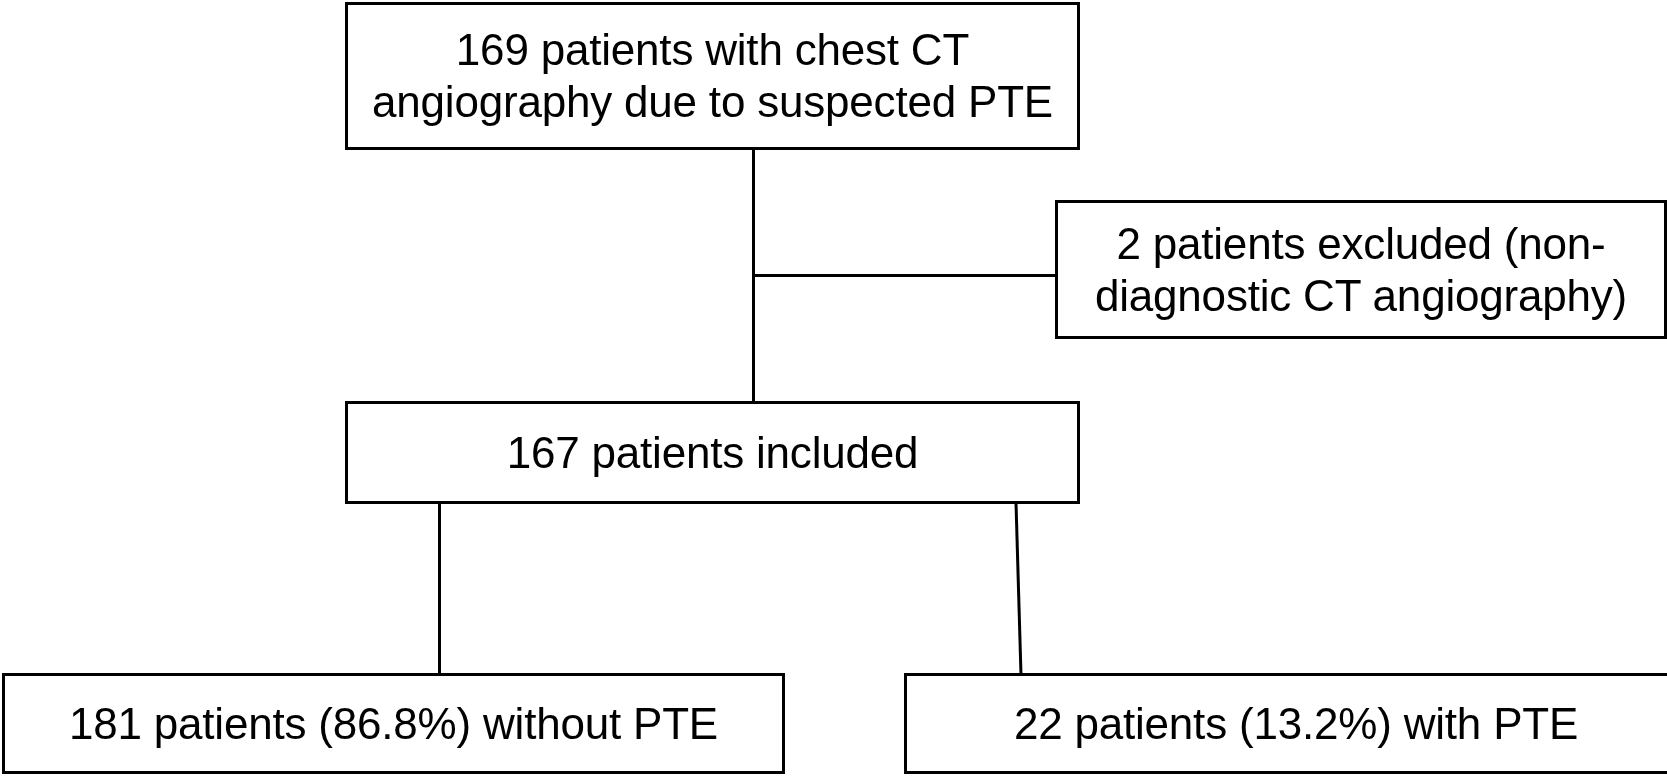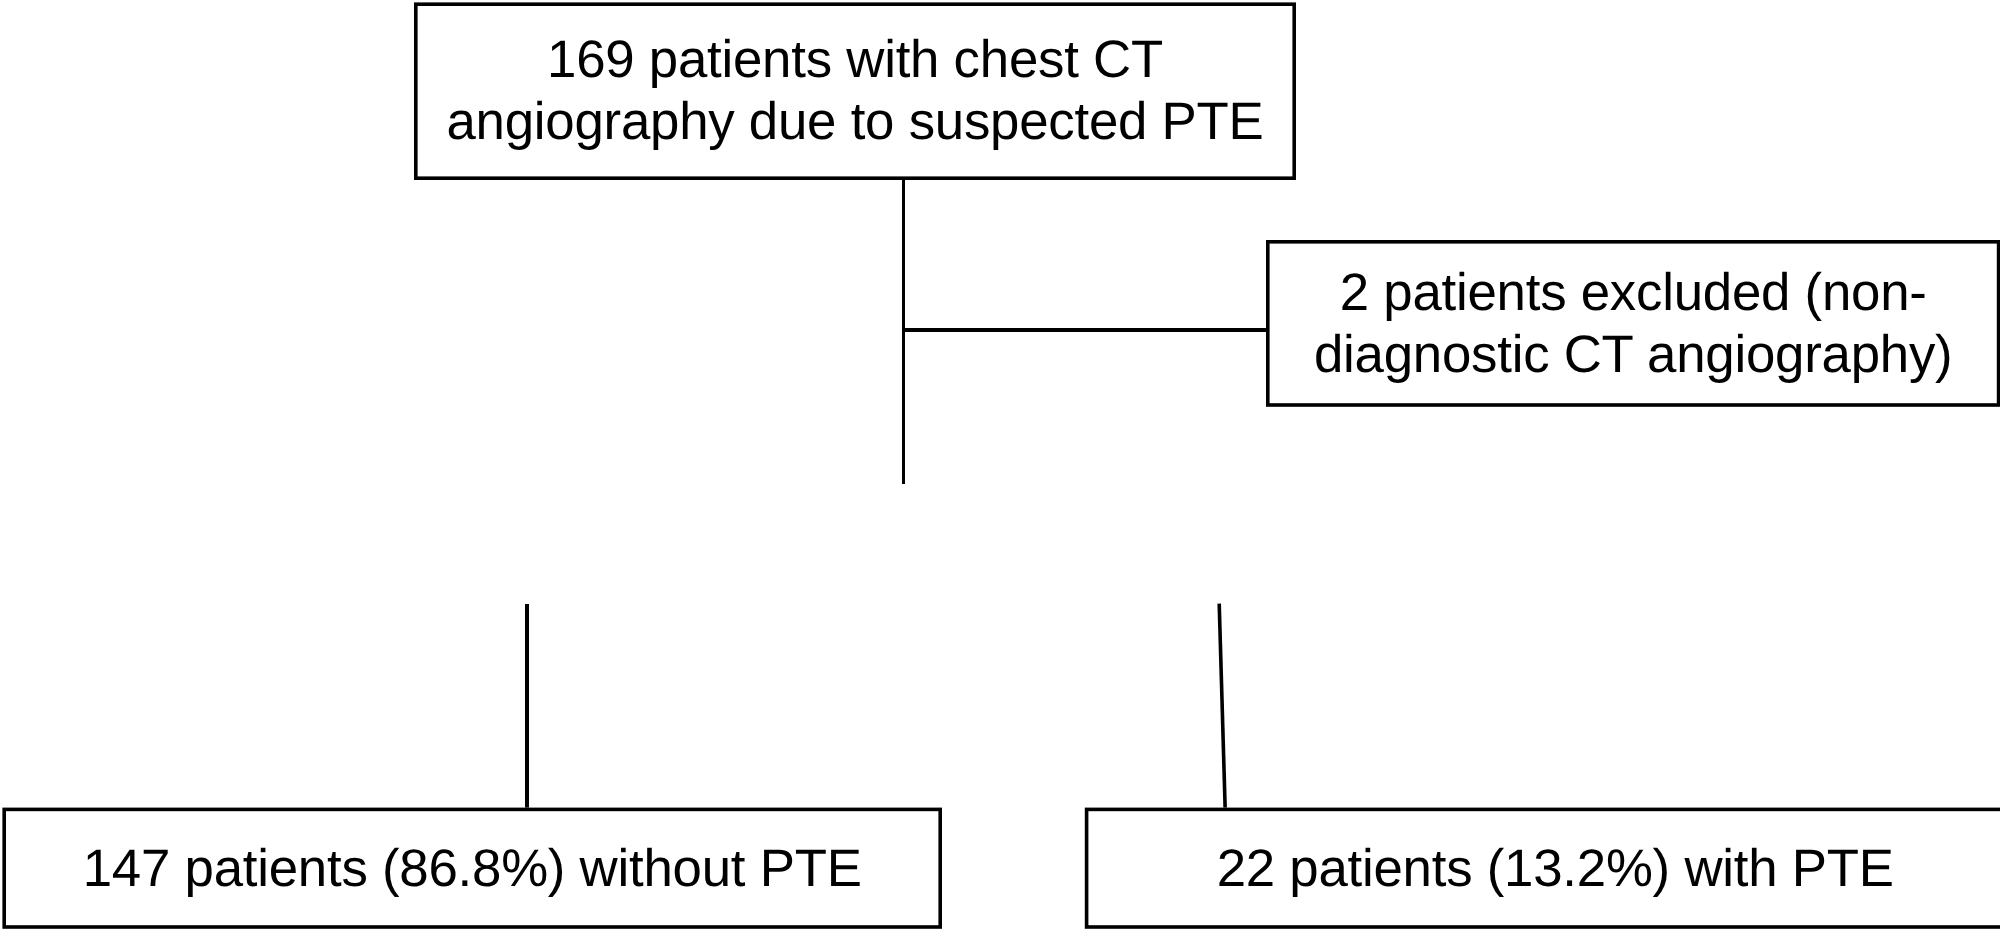"167 patients included" div.node-box { html: none -> <div> <span>167 patients included</span> </div> }
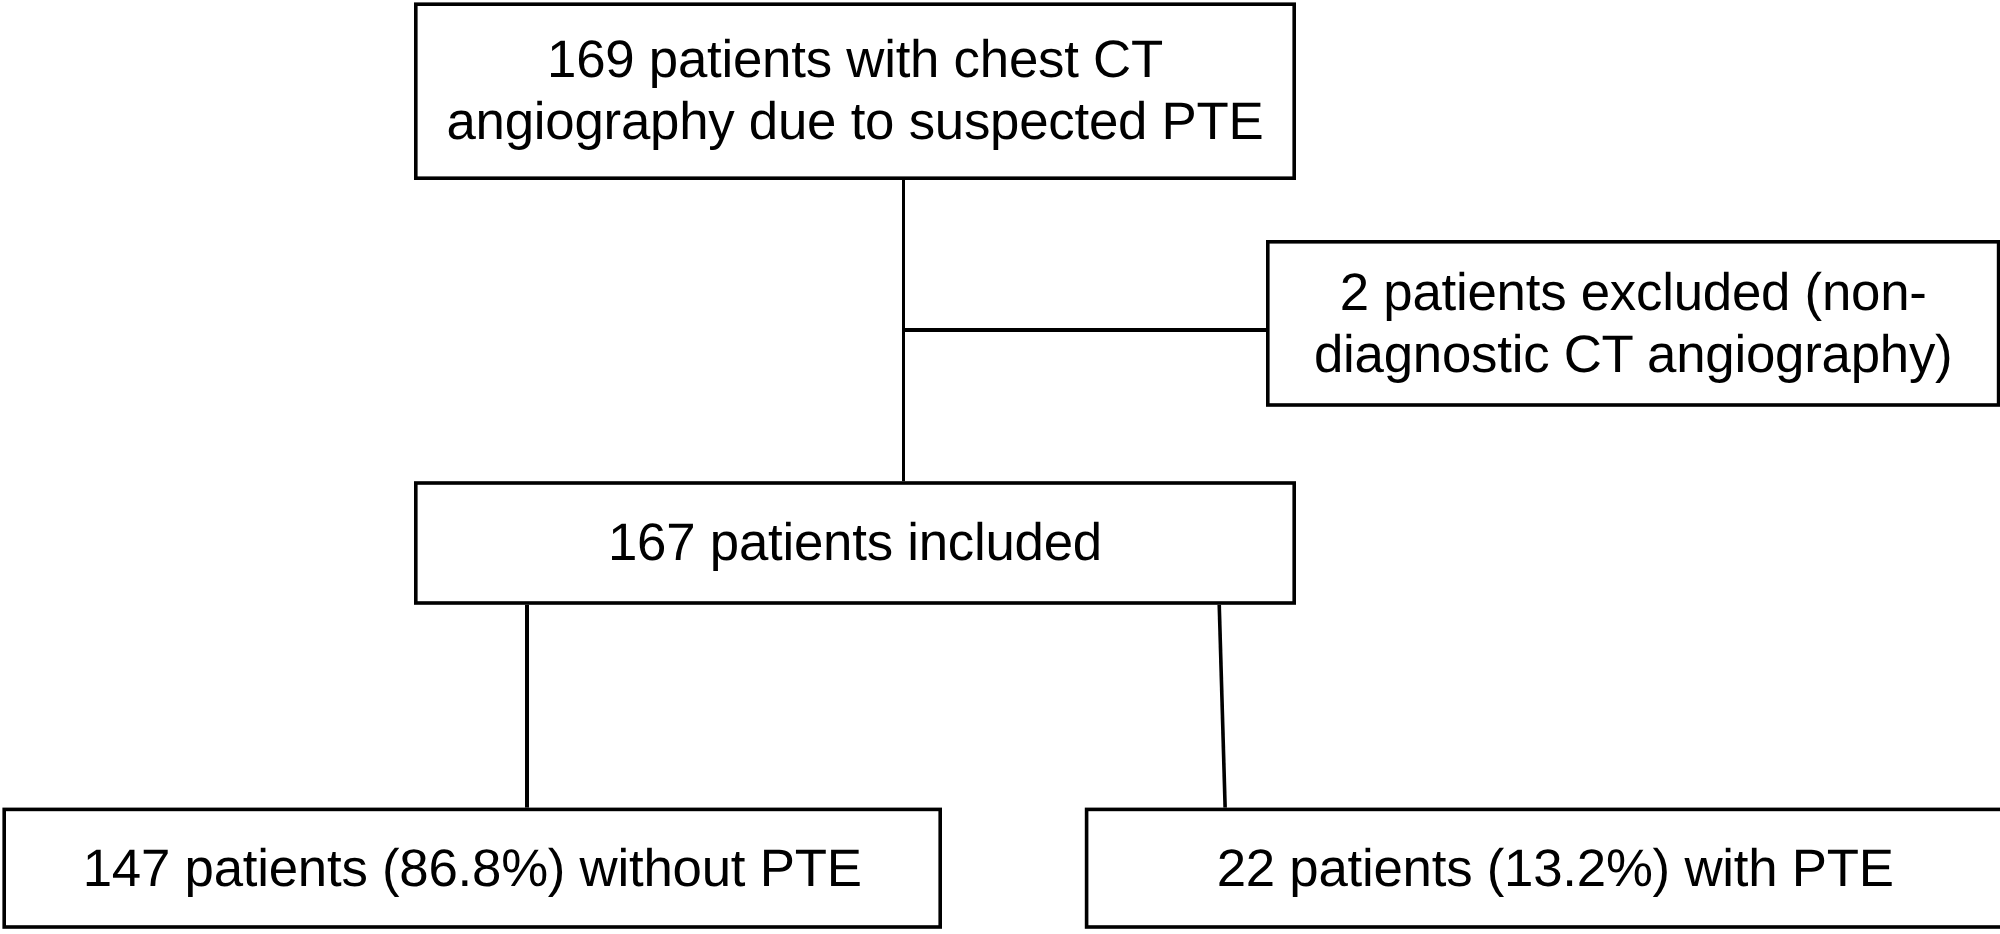"147 patients (86.8%) without PTE" span.node-text { text: 147 -> 181 }
